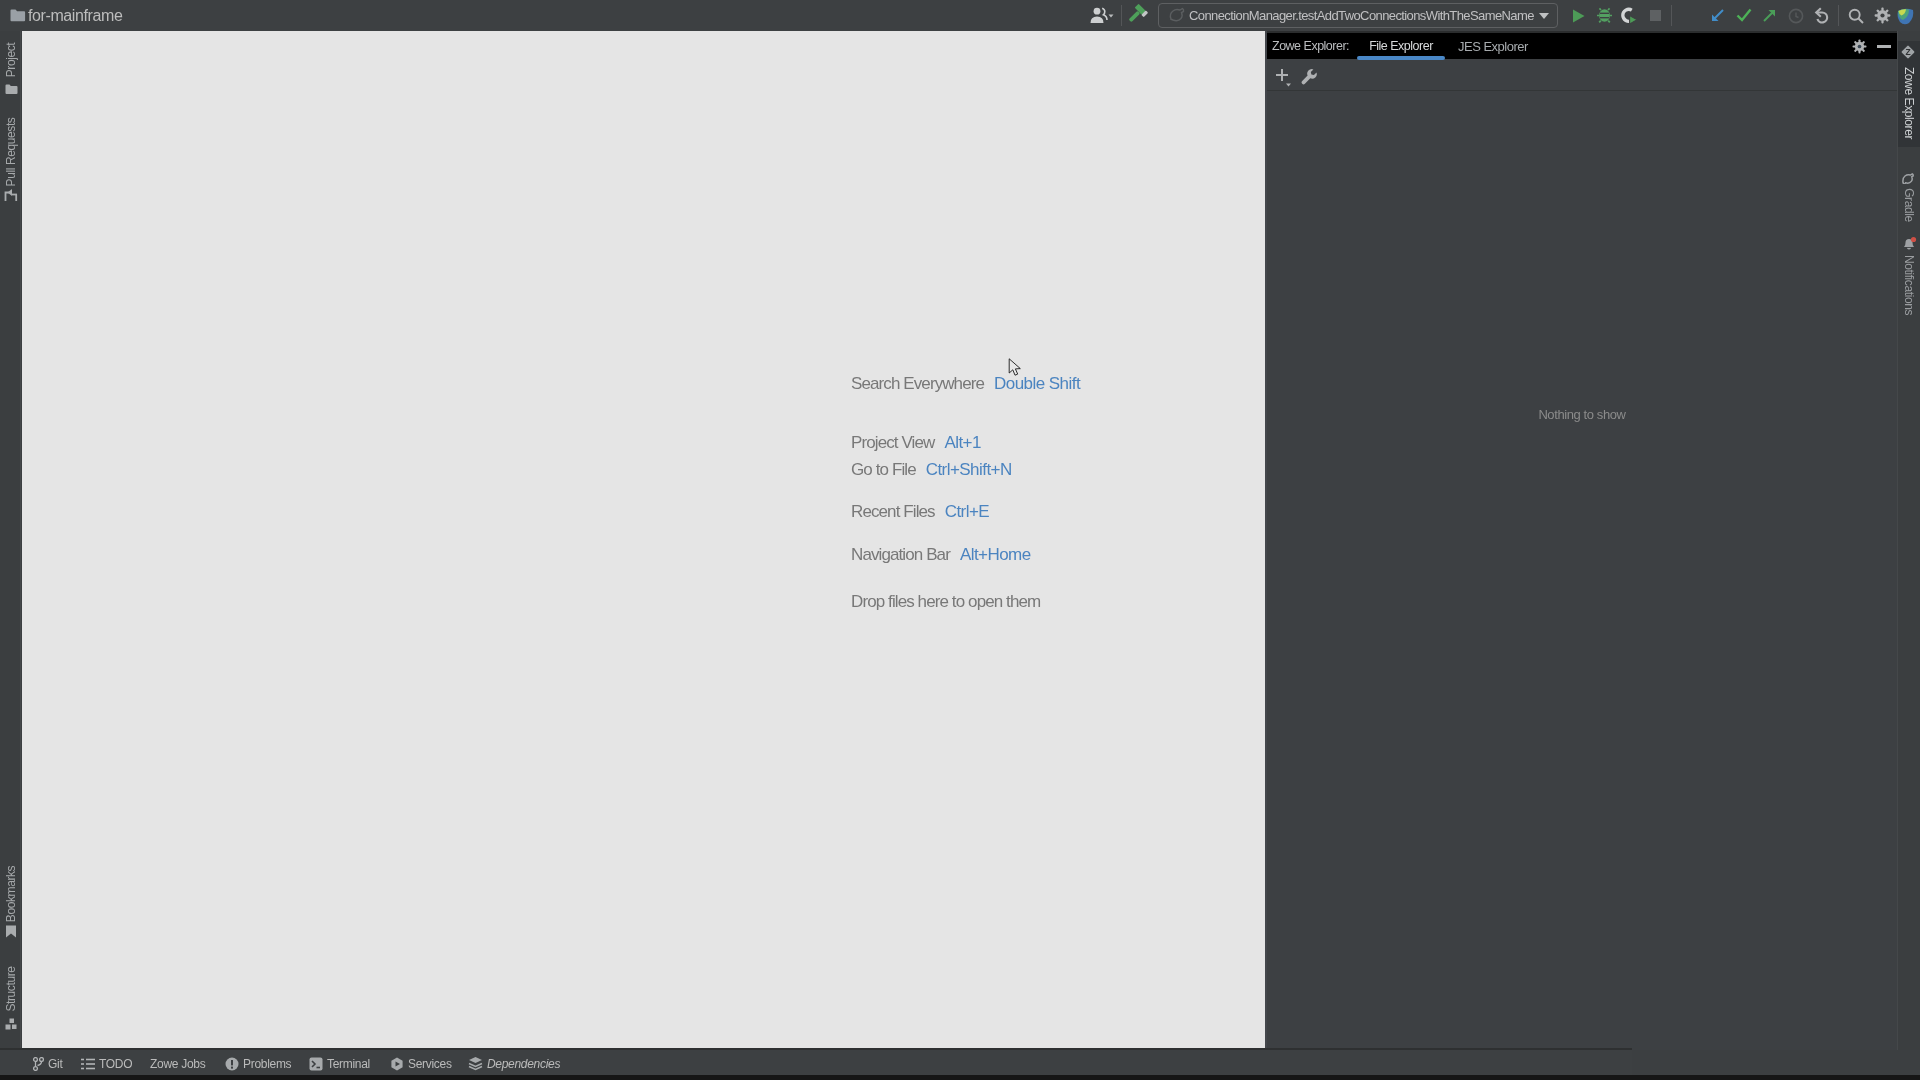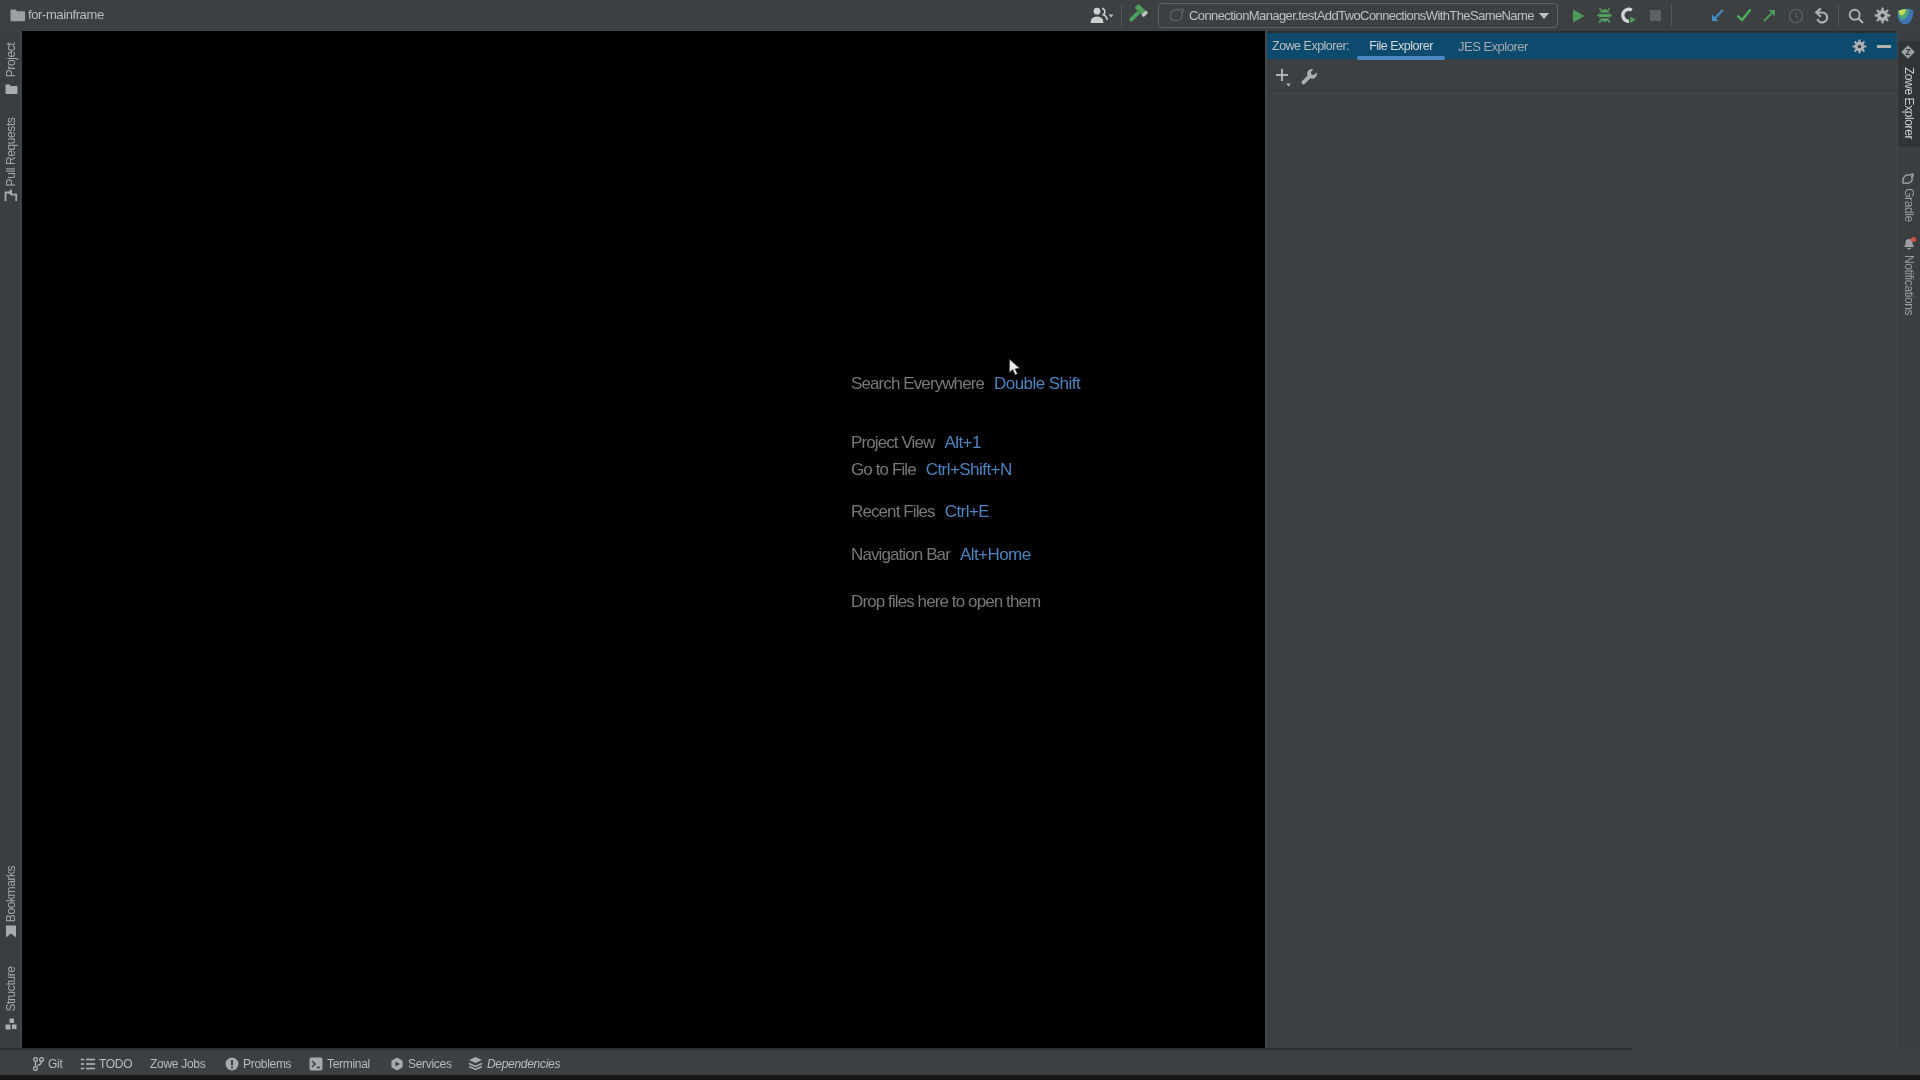"for-mainframe" div.abs { font-size: 13px -> 16px }
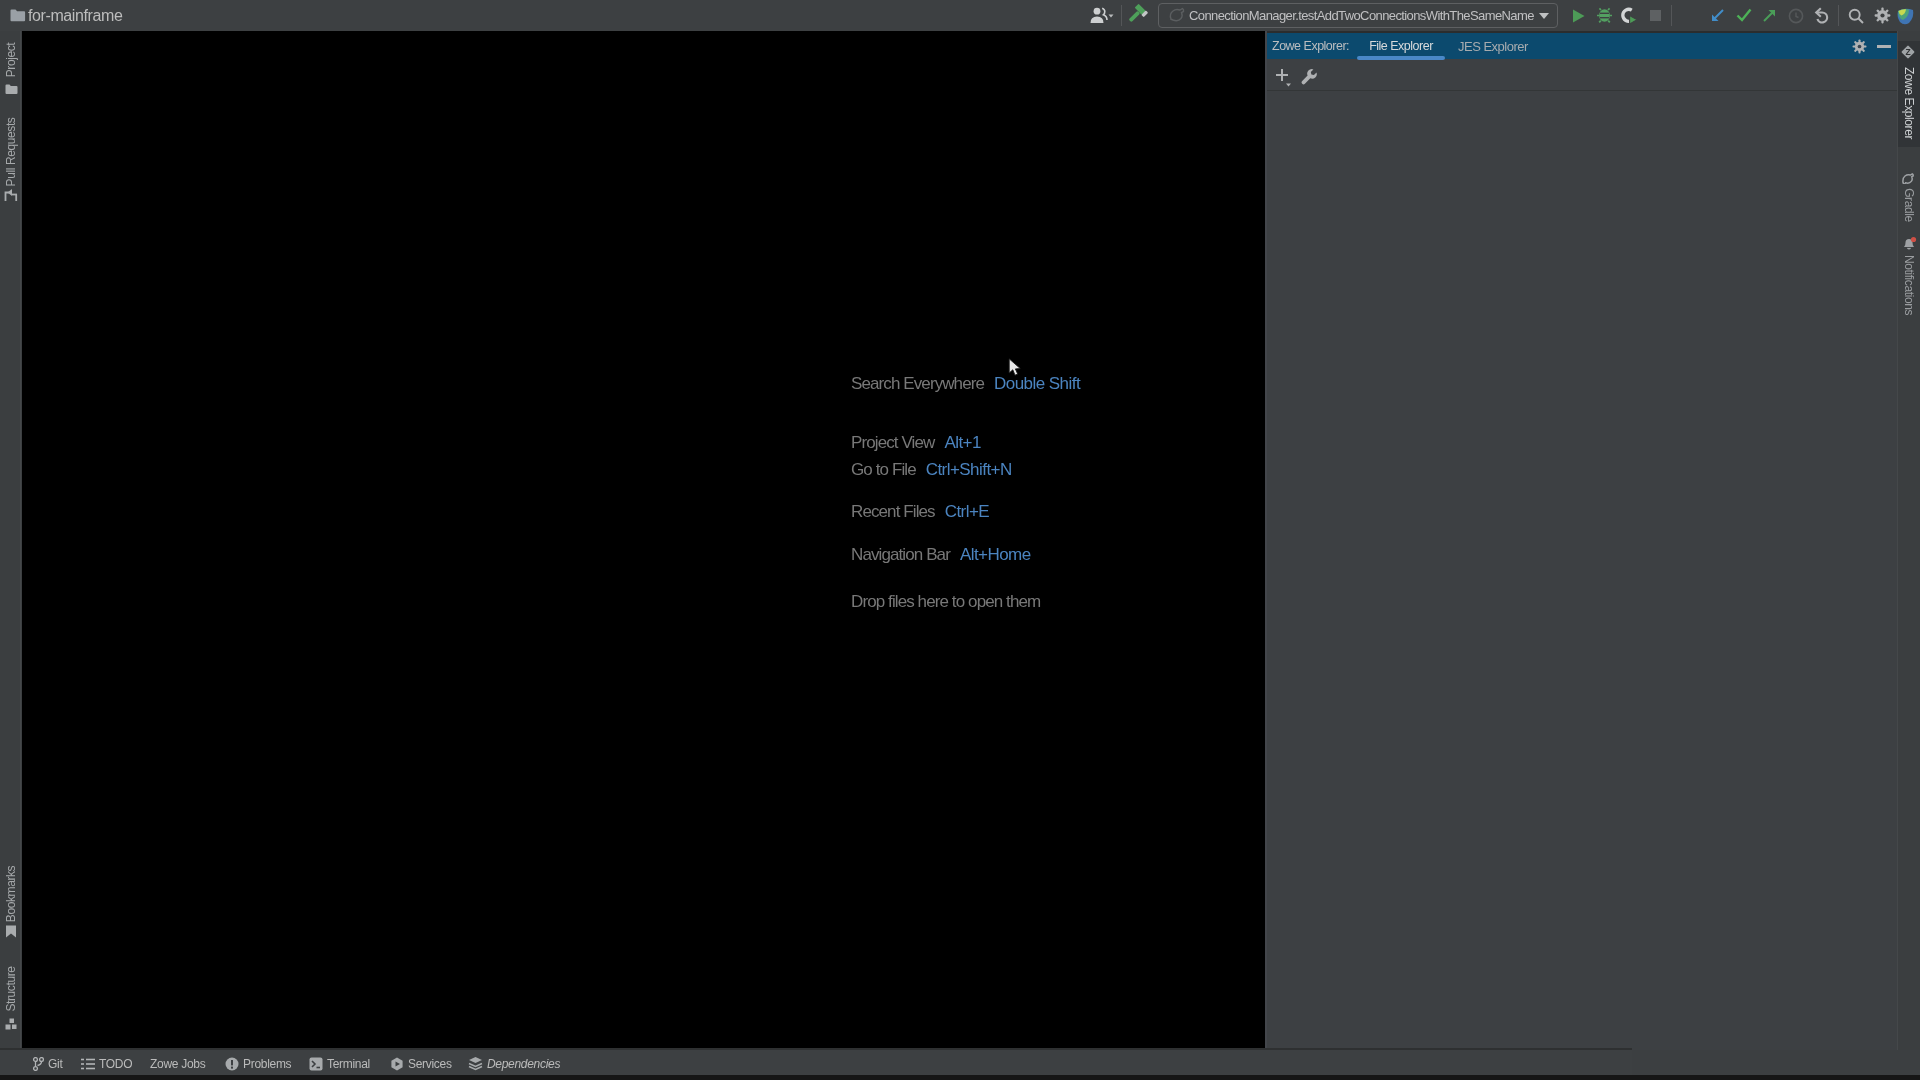"Zowe Explorer:" #rhead { background: #0c4a6e -> #000000 }
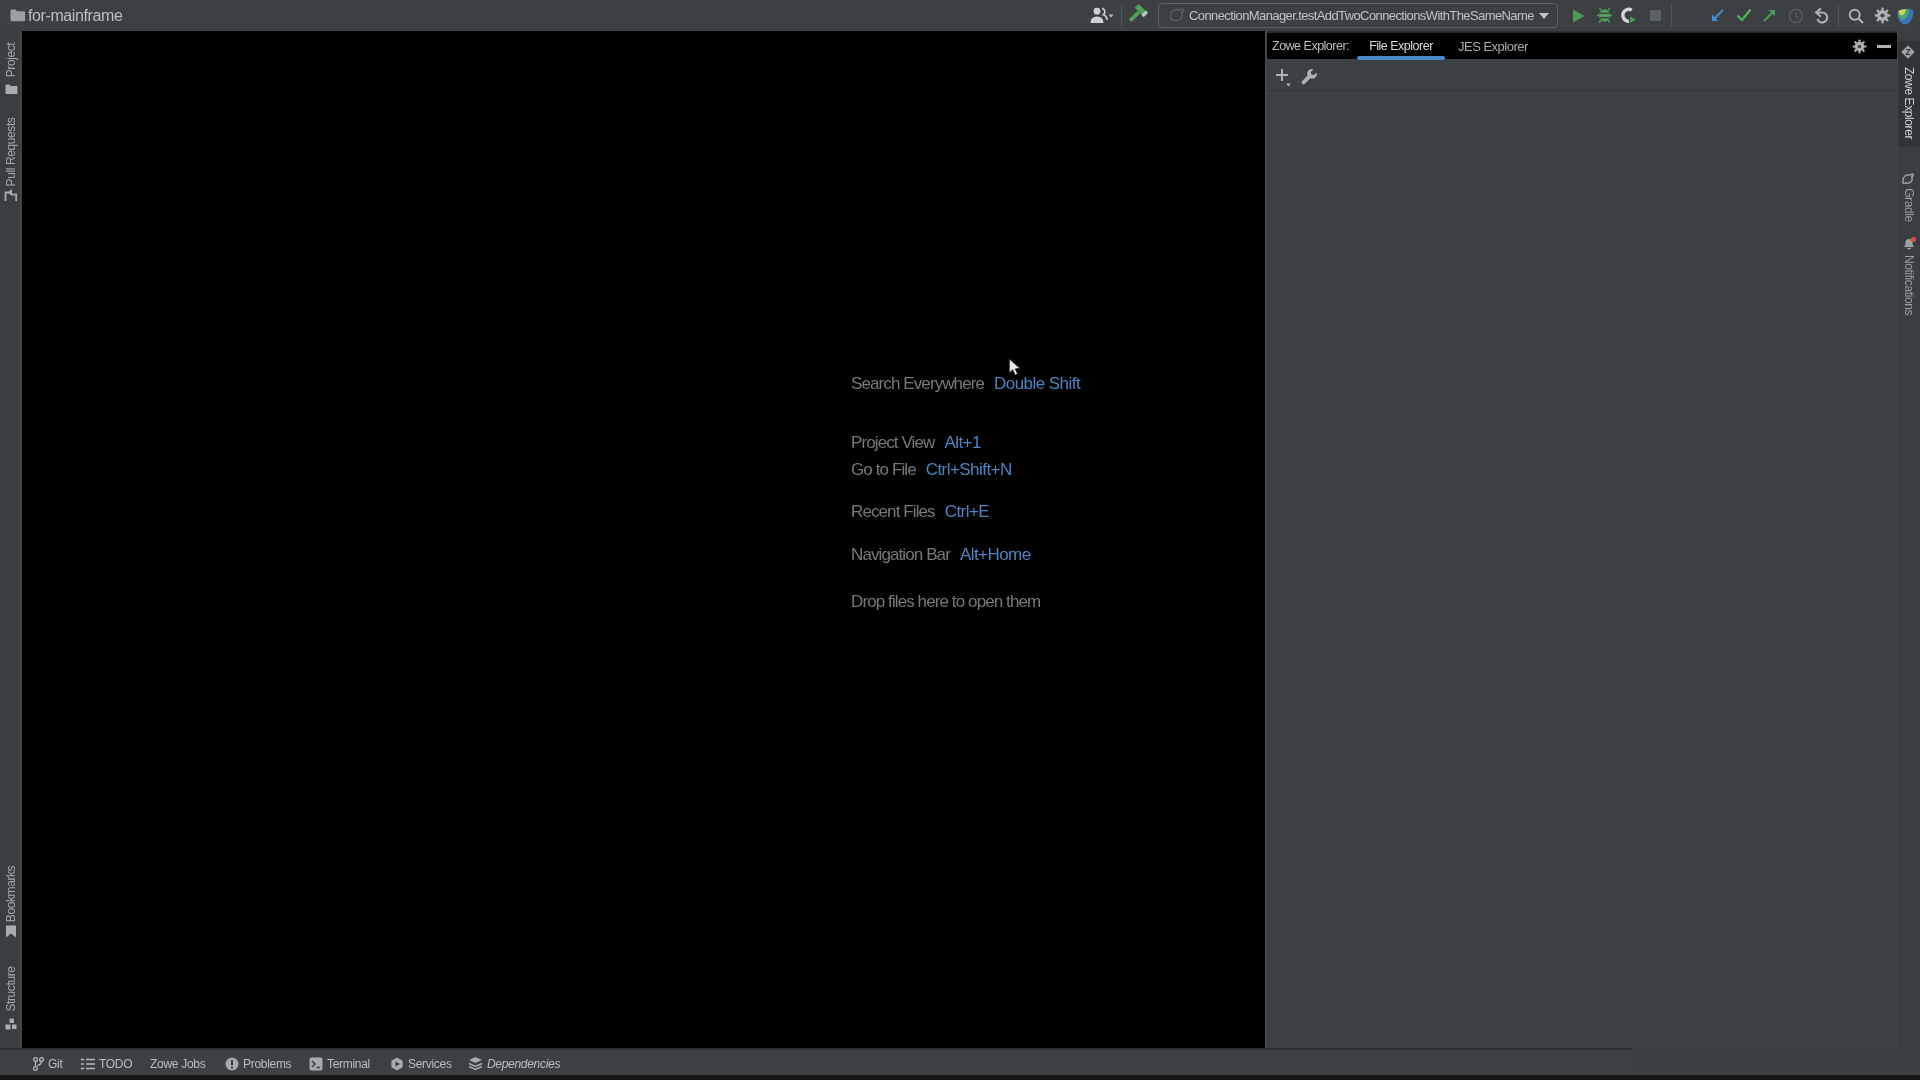"Search Everywhere Double Shift" #editor { background: #000000 -> #e5e5e5 }
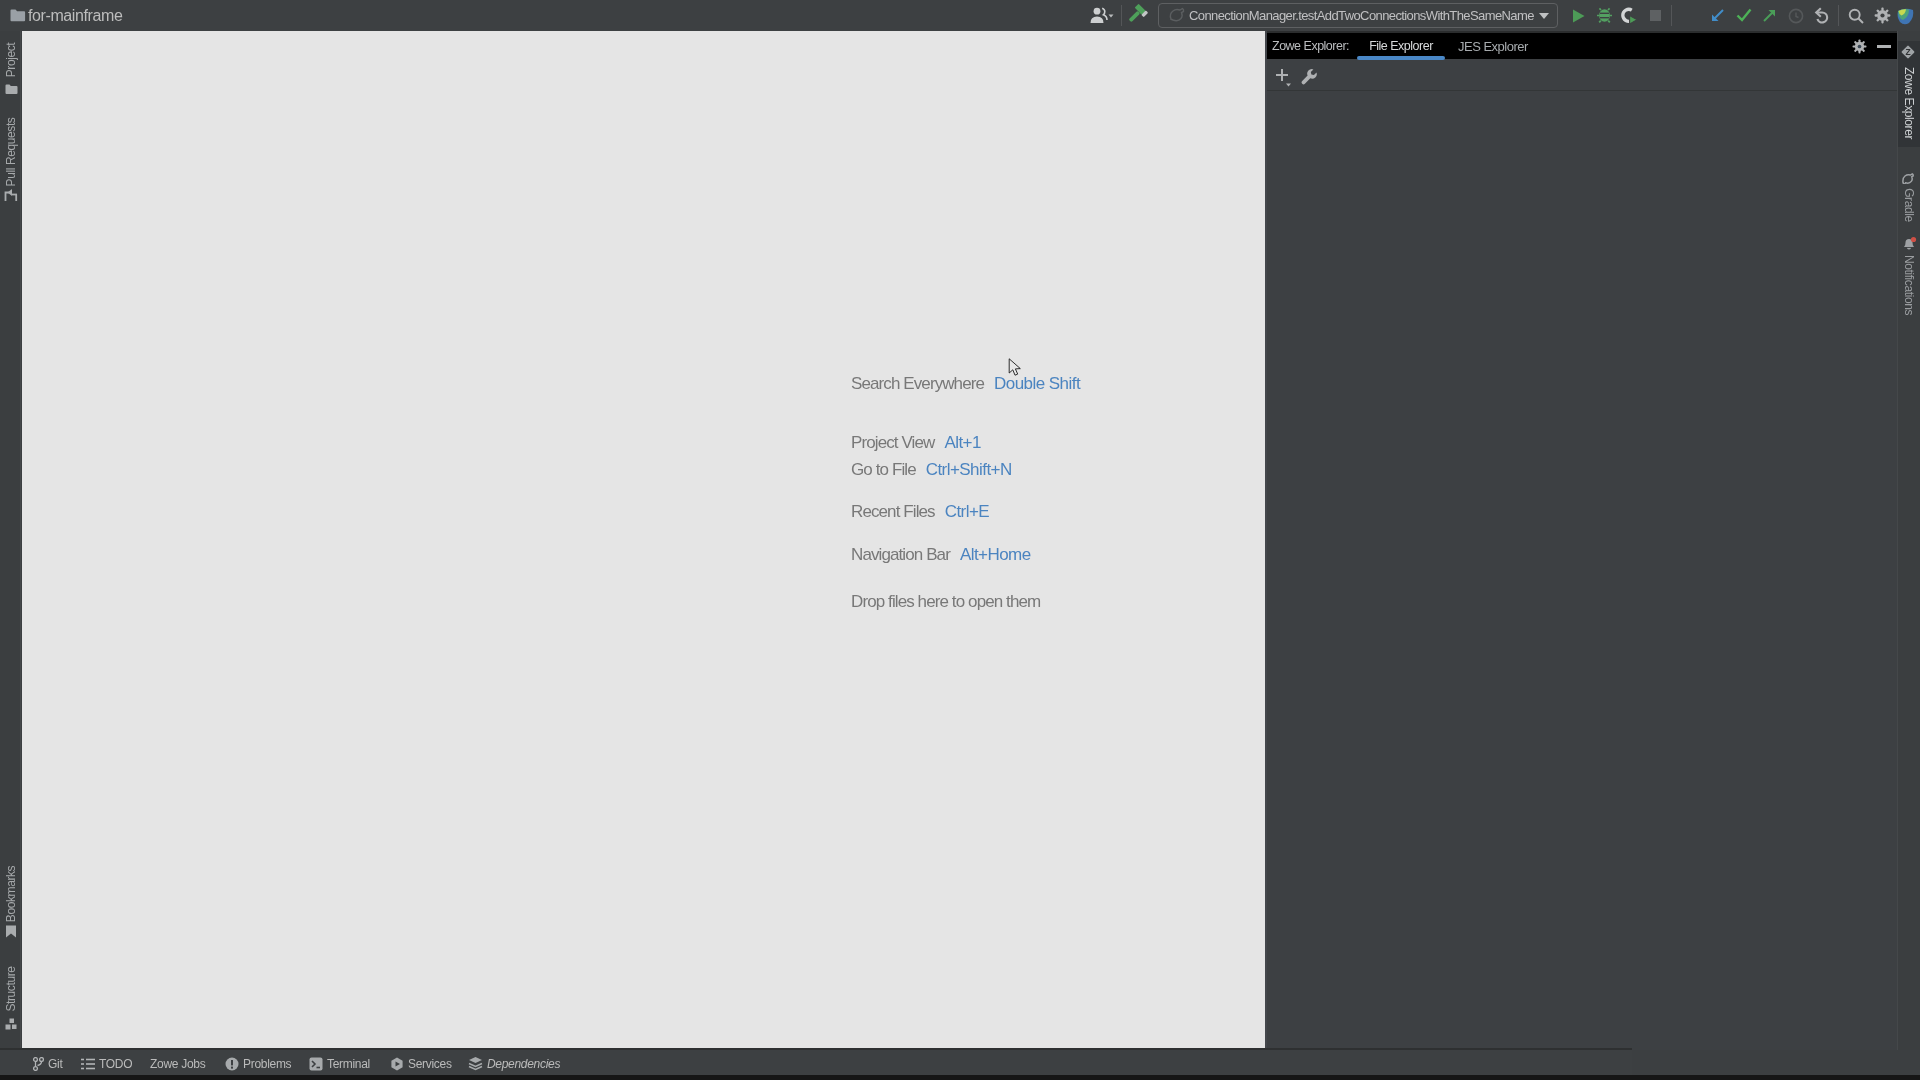"Nothing to show" div.abs { html: none -> <div>Nothing to show</div> }
